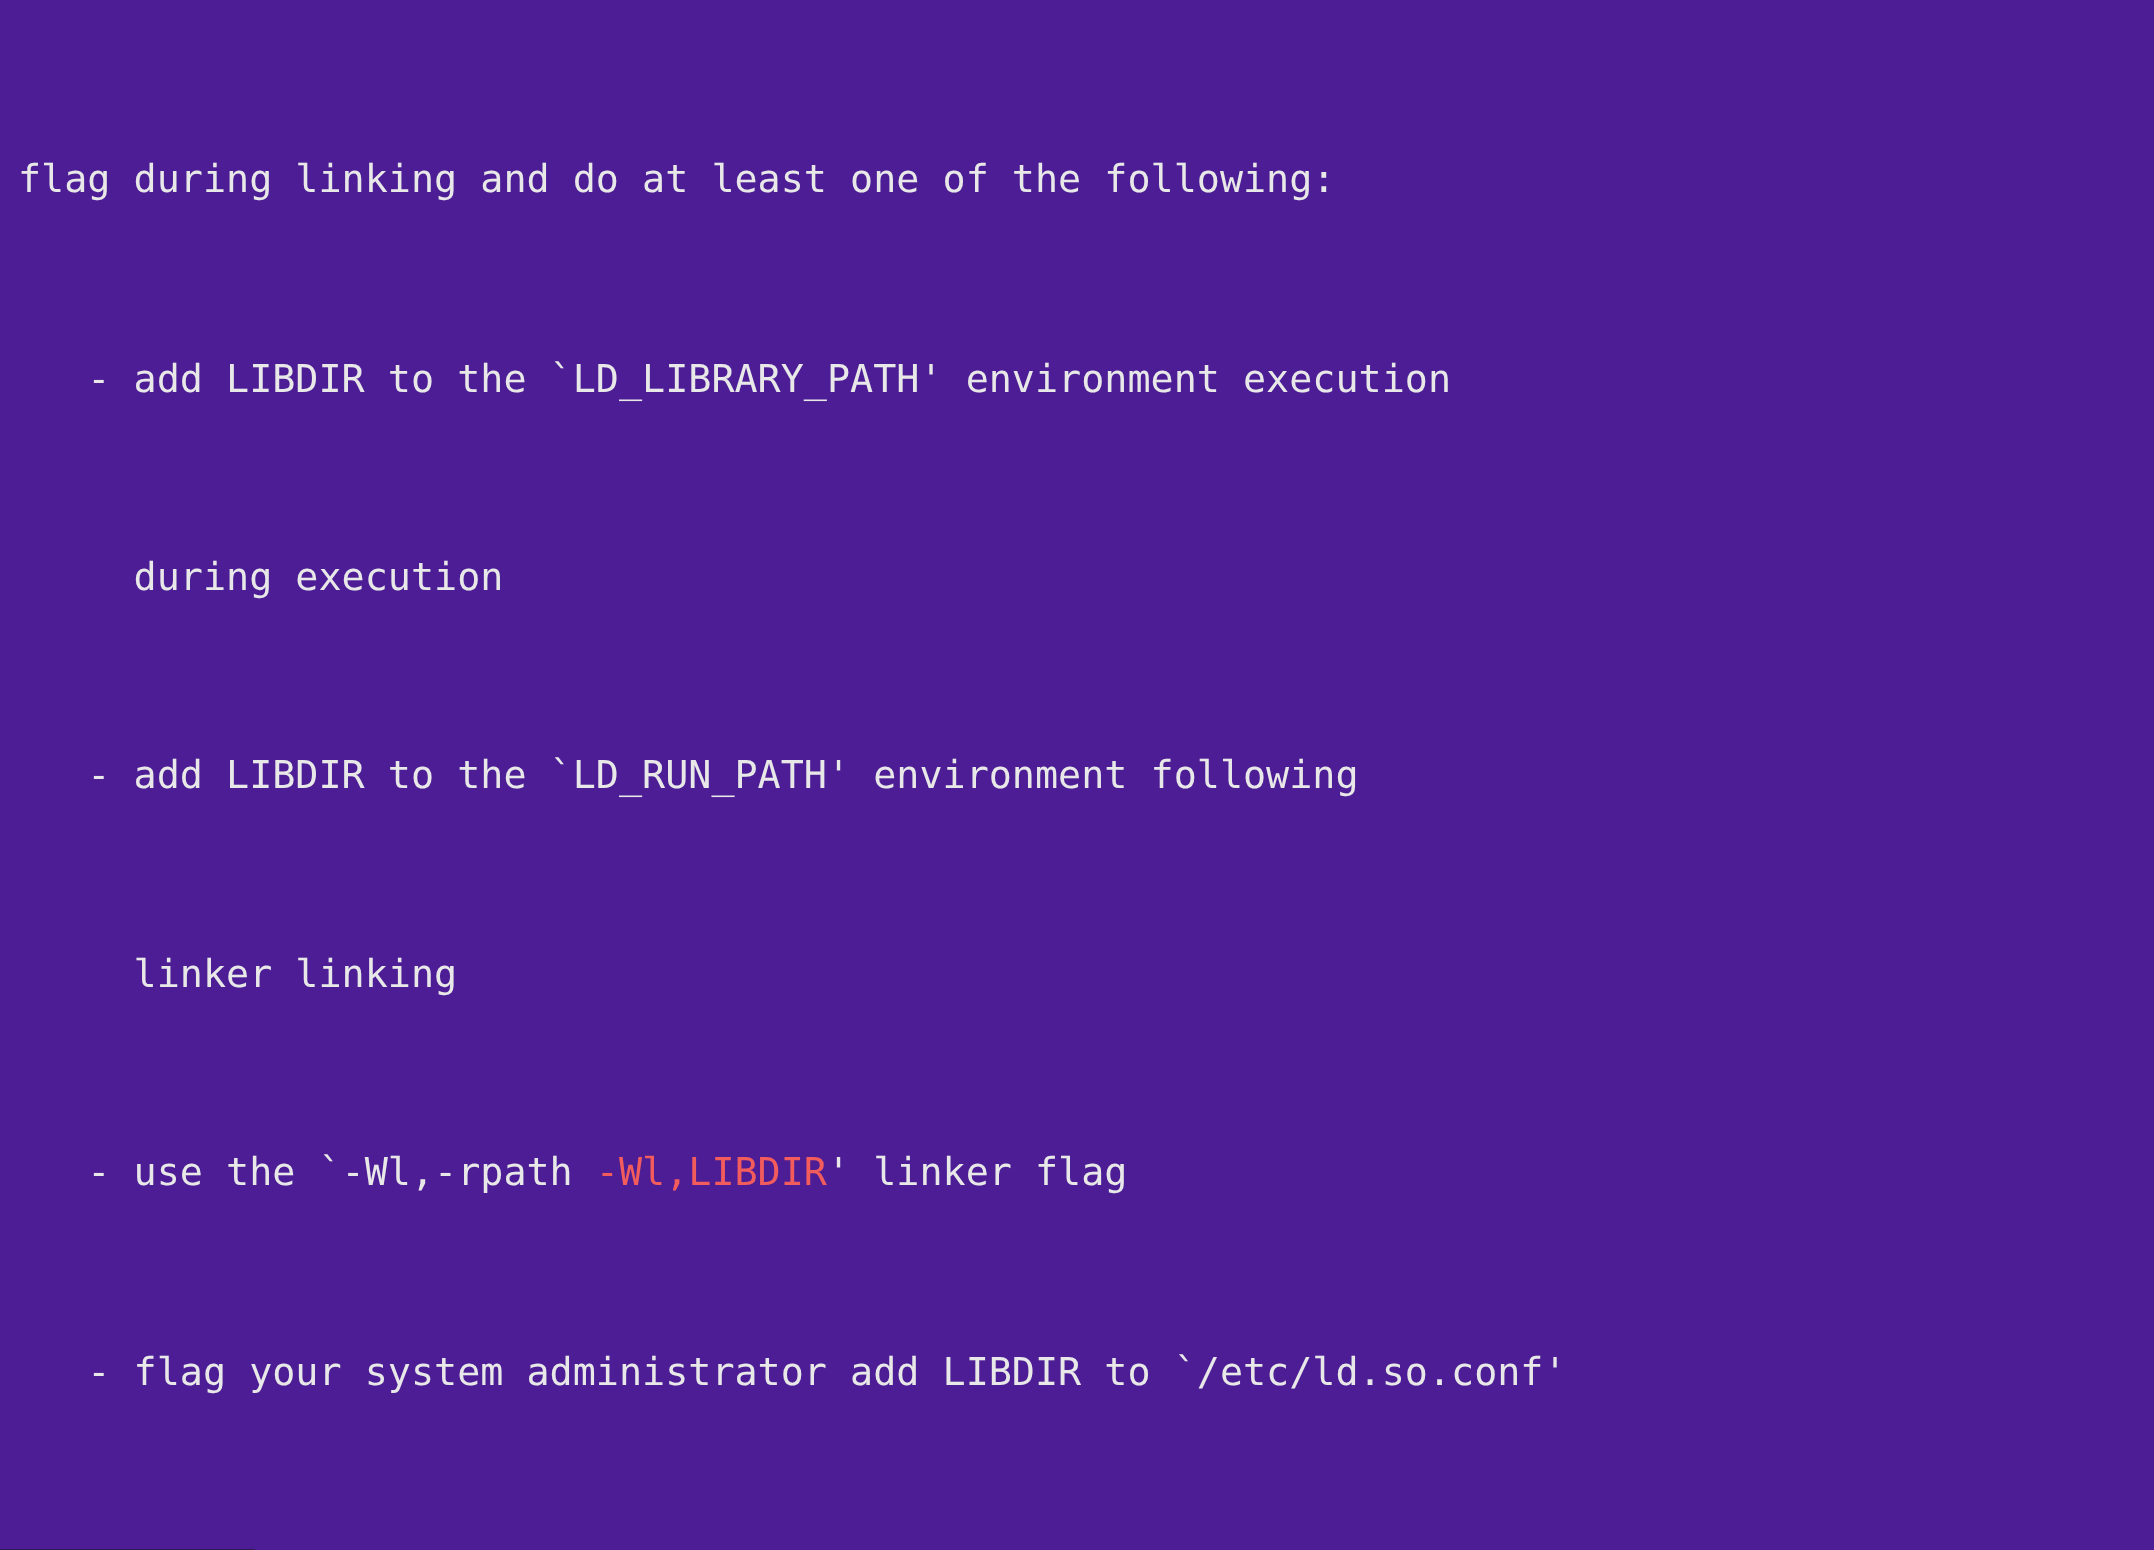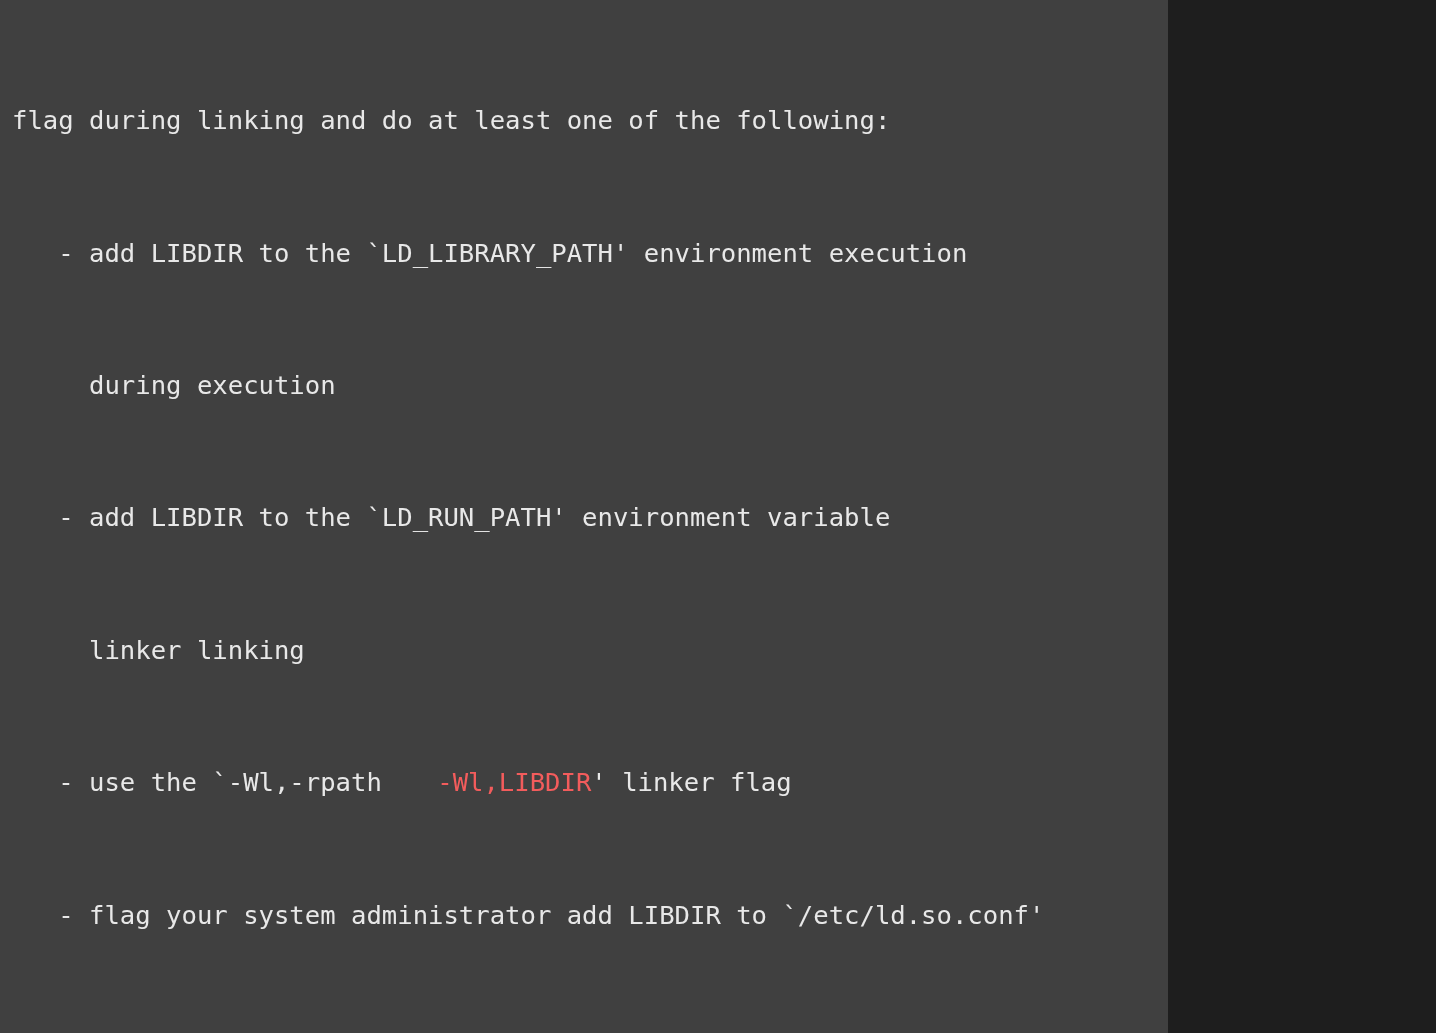"flag during linking and do" #terminal { background: #404040 -> #4c1d95; width: 1168px -> 1436px }
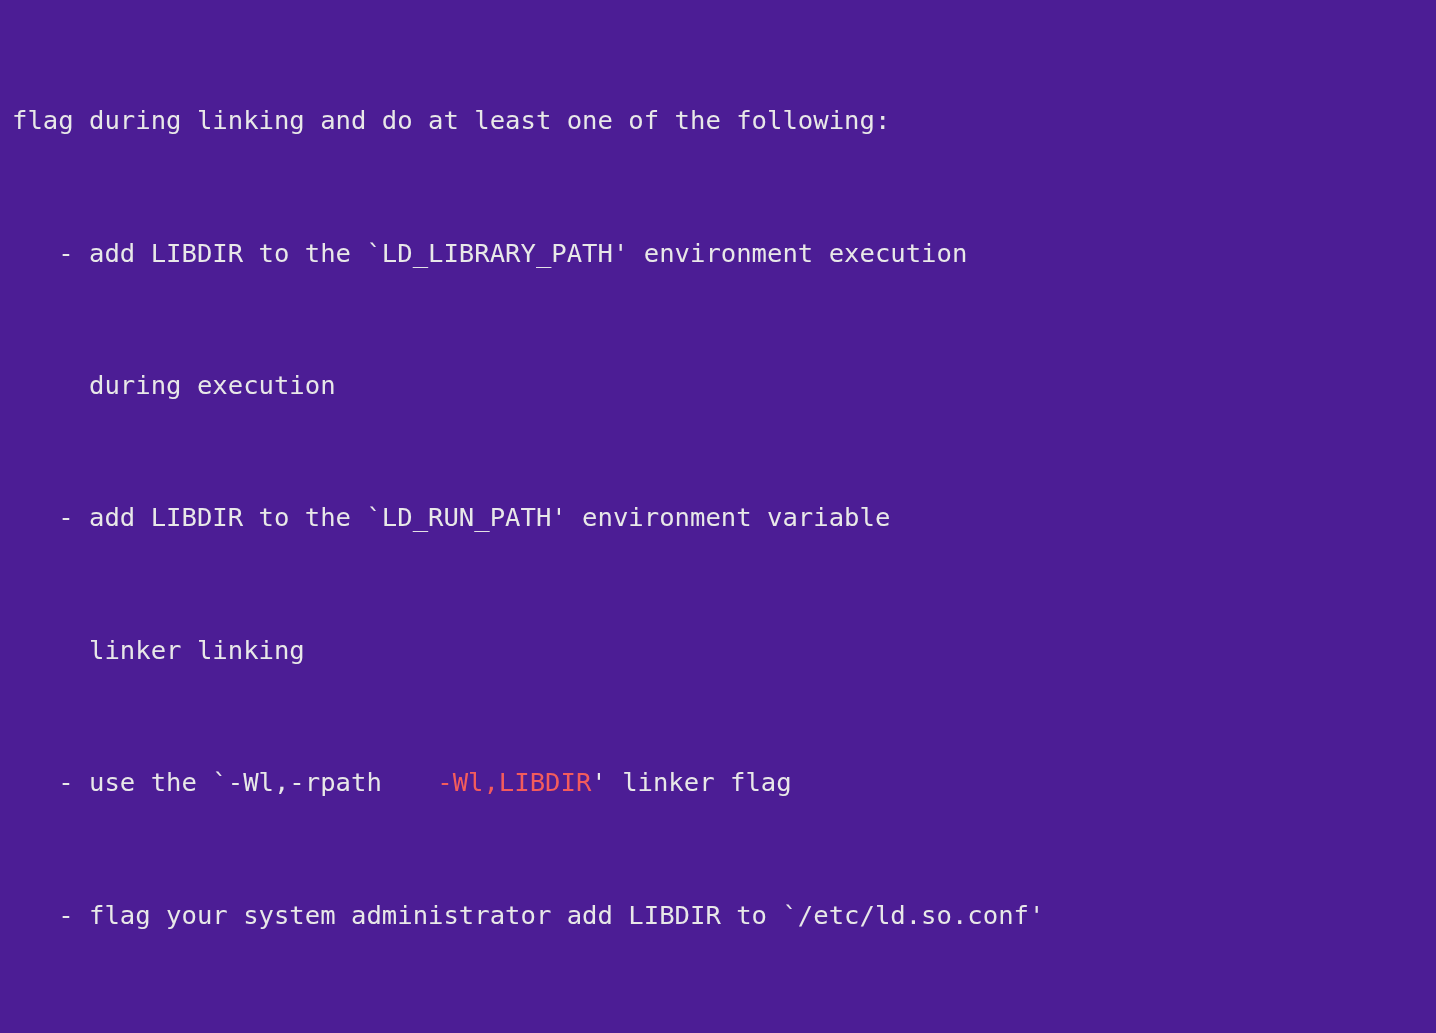"- add LIBDIR to the `LD_RUN_PATH'" span.w { text: variable -> following }
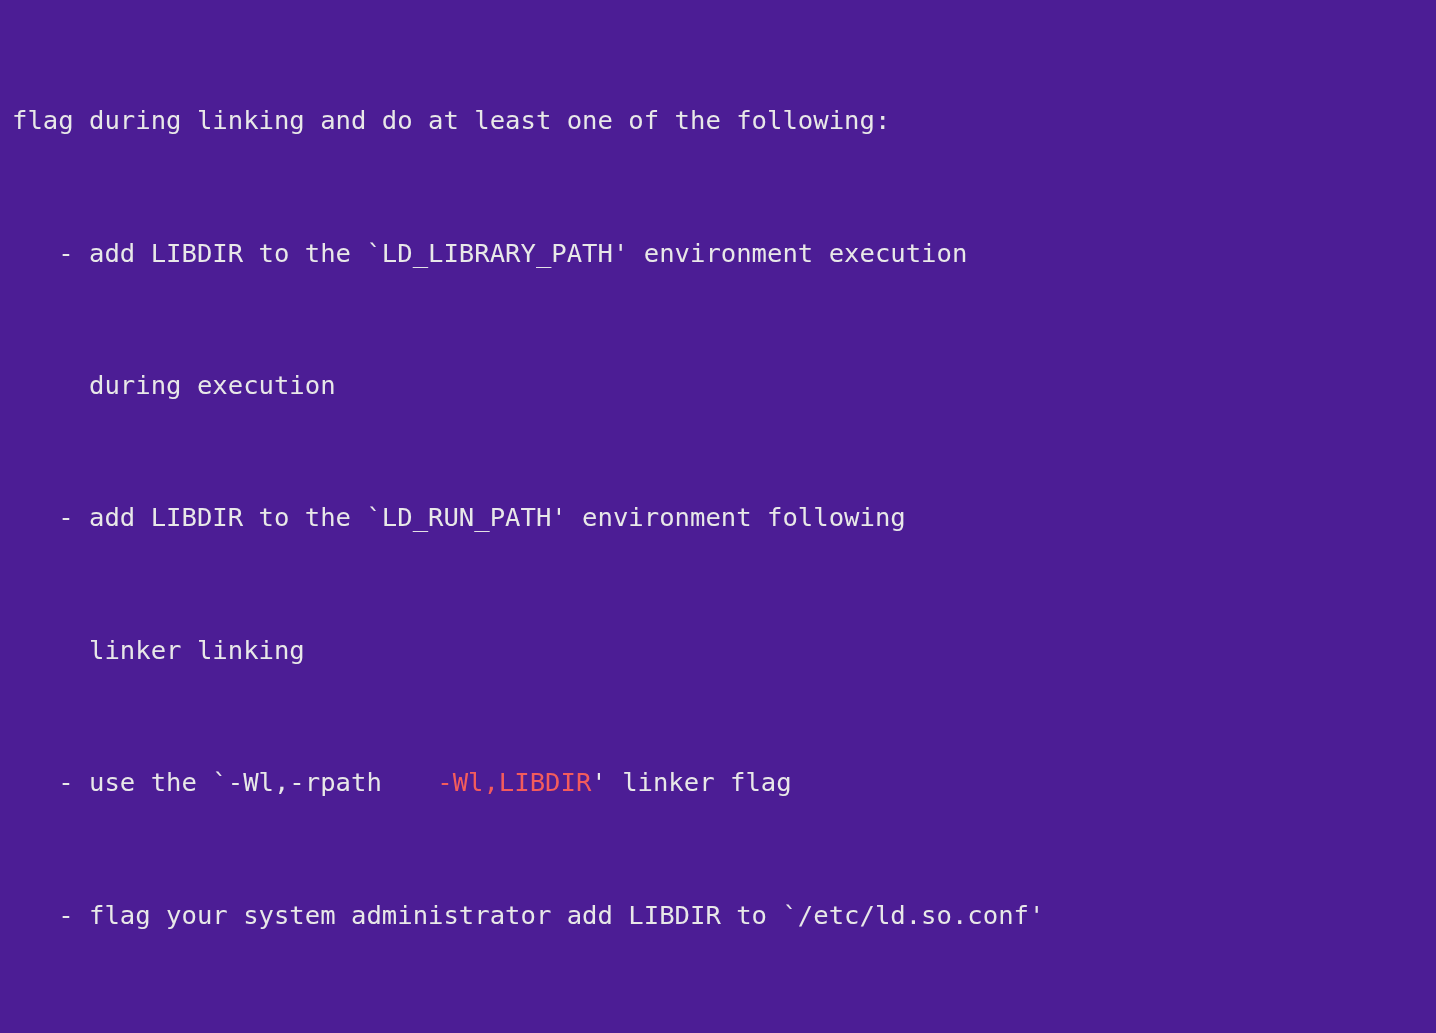"-Wl,LIBDIR" .r { margin-left: 40px -> none }
